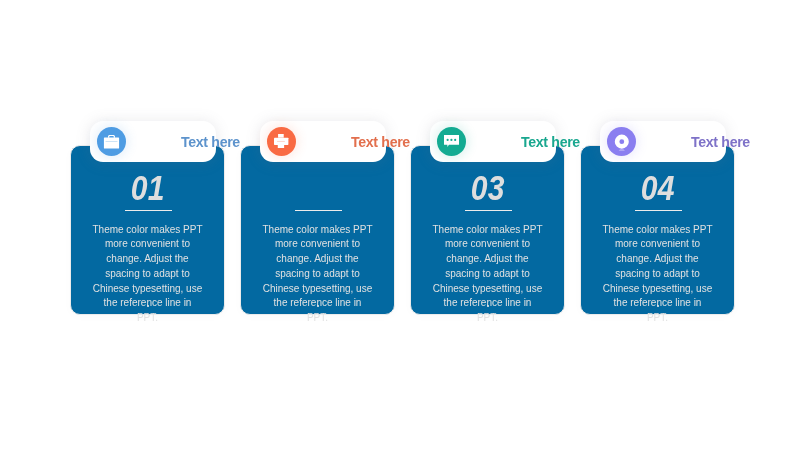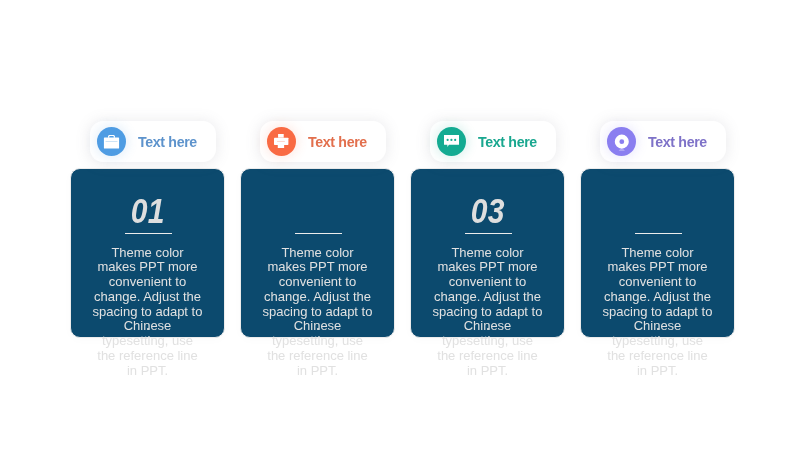"Text here" .badge { gap: none -> 43px }
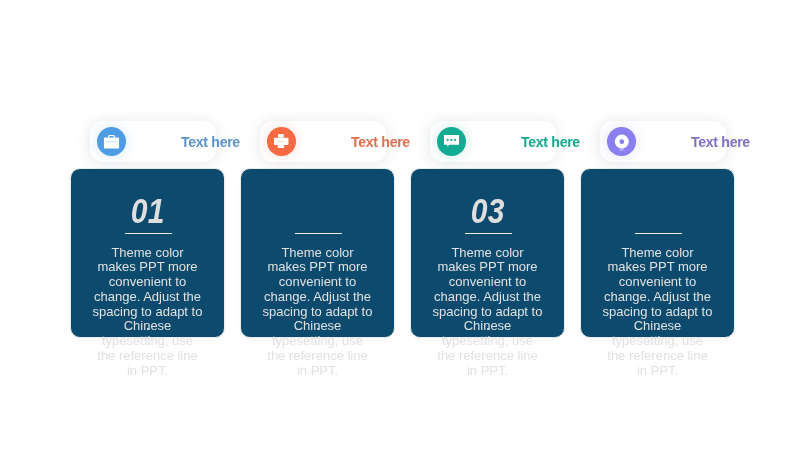"01" .card { background: #0c4a6e -> #0369a1; top: 168px -> 145px }
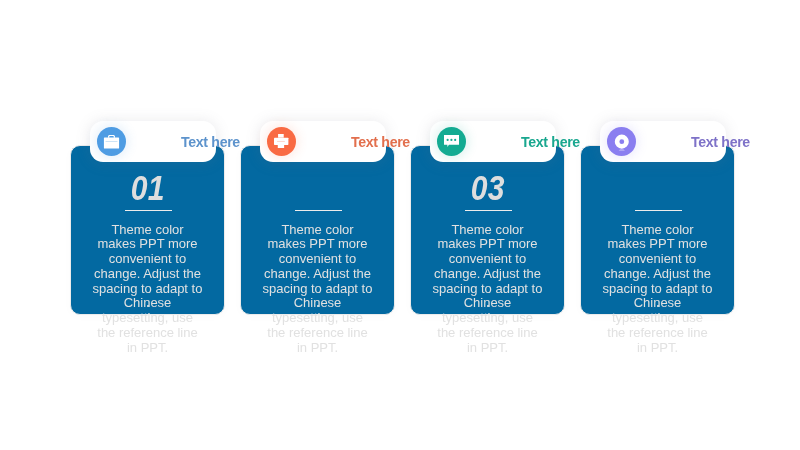"04" div.num { html: none -> <div><span>04</span></div> }
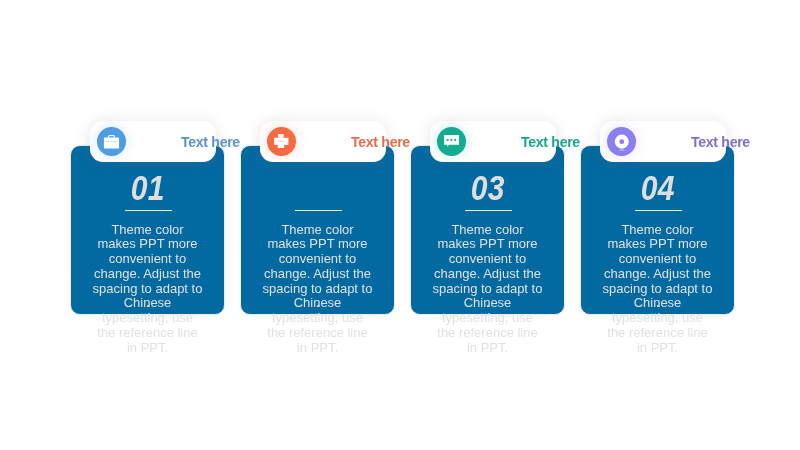"Theme color makes PPT more" .bodytext { font-size: 13px -> 10px }
